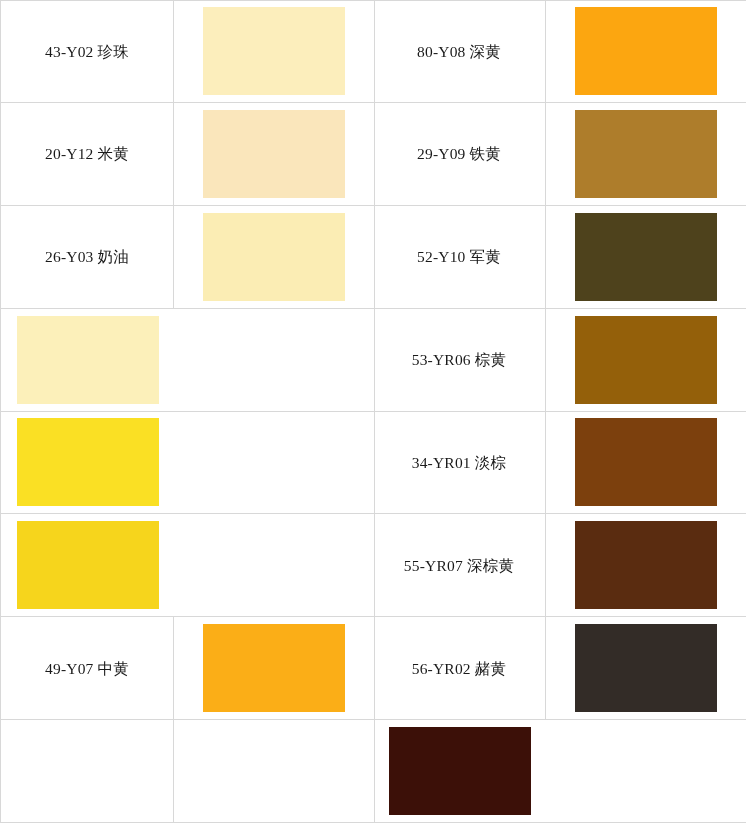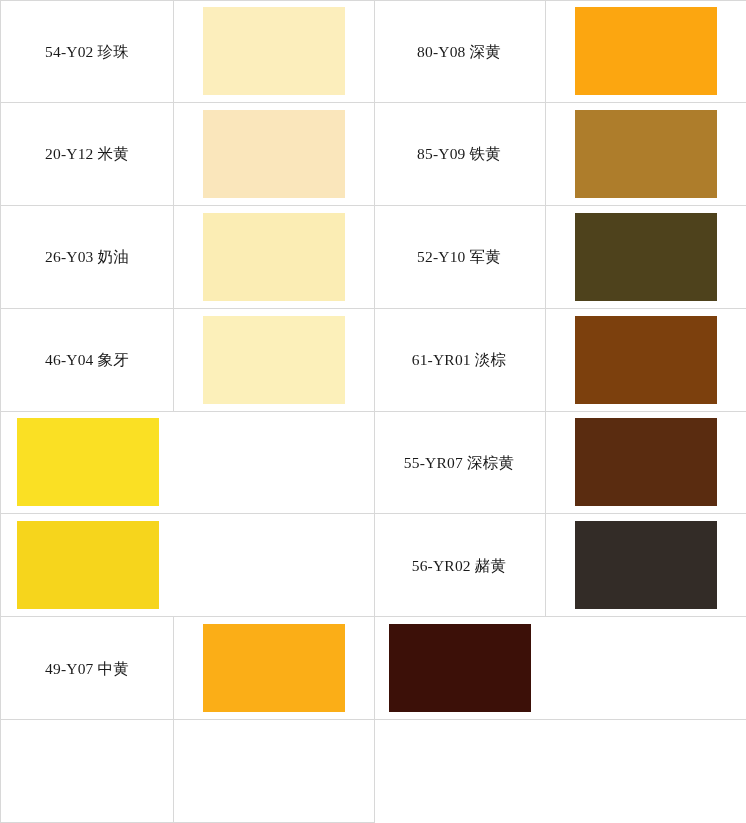"54-Y02 珍珠" span.name-text { text: 54-Y02 -> 43-Y02 }
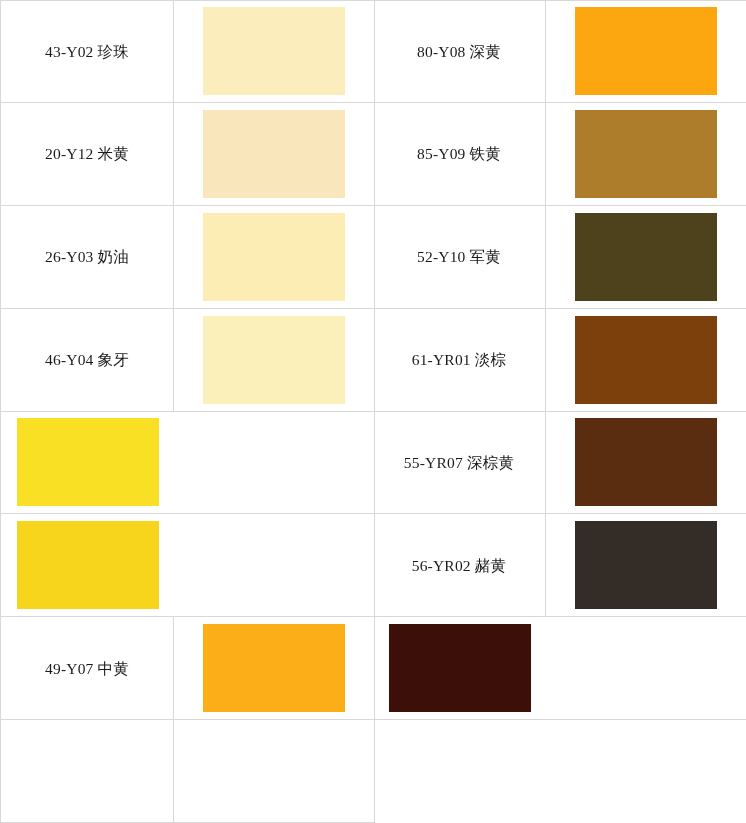"85-Y09 铁黄" span.name-text { text: 85-Y09 -> 29-Y09 }
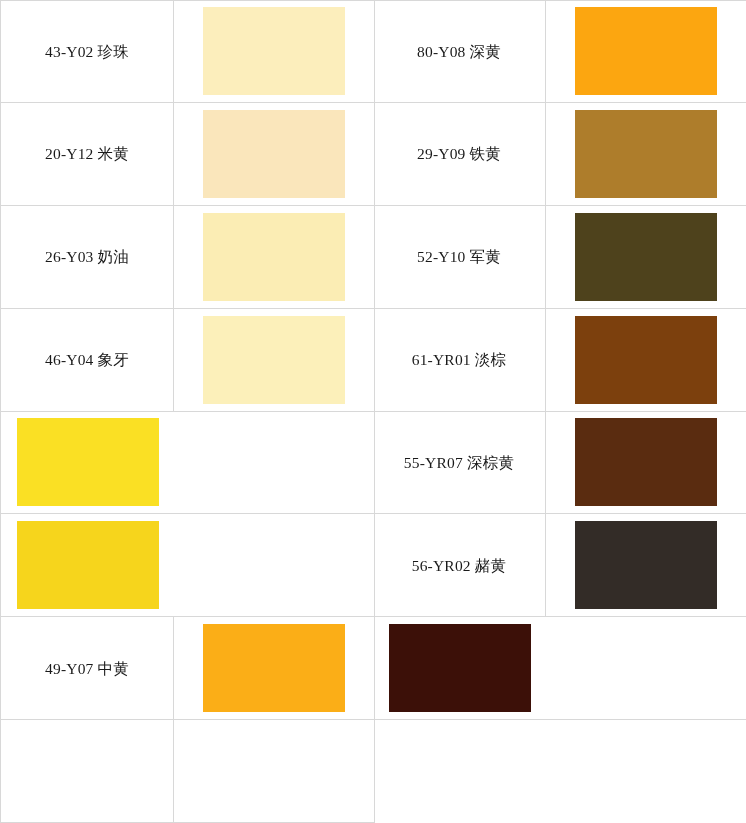"46-Y04 象牙" div.name-cell { html: <div> <span>46-Y04 象牙</span> </div> -> none }
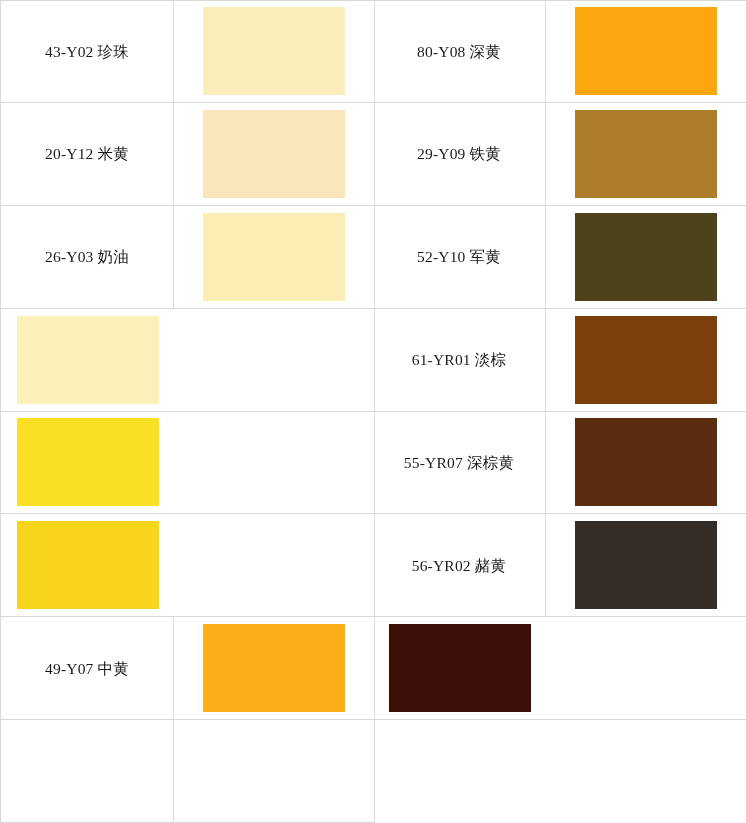"53-YR06 棕黄" div.row { html: none -> <div> <div> <span>53-YR06 棕黄</span> </div> <div> <span></span> </div> </div> }
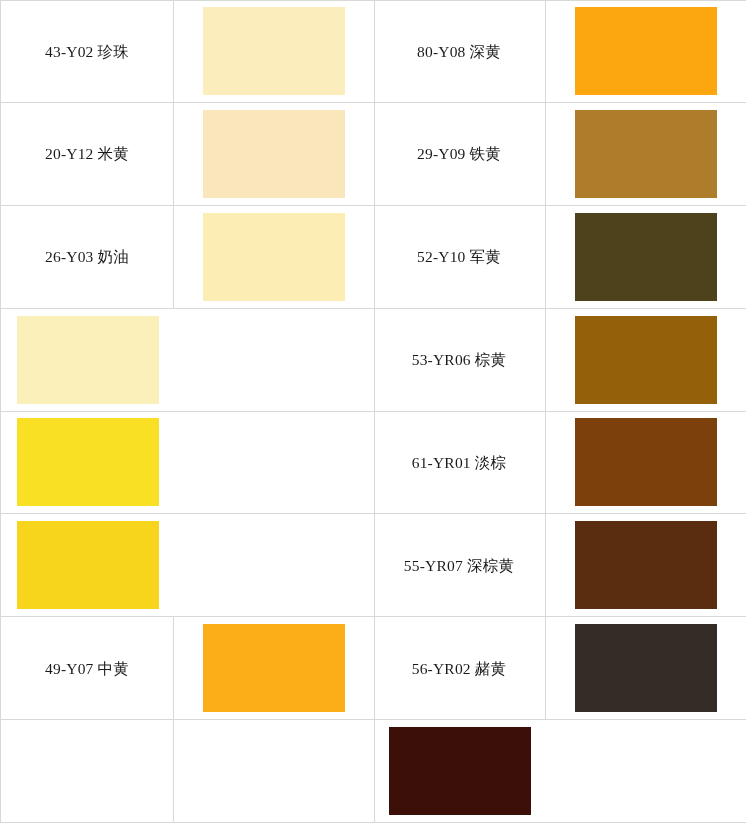"61-YR01 淡棕" span.name-text { text: 61-YR01 -> 34-YR01 }
